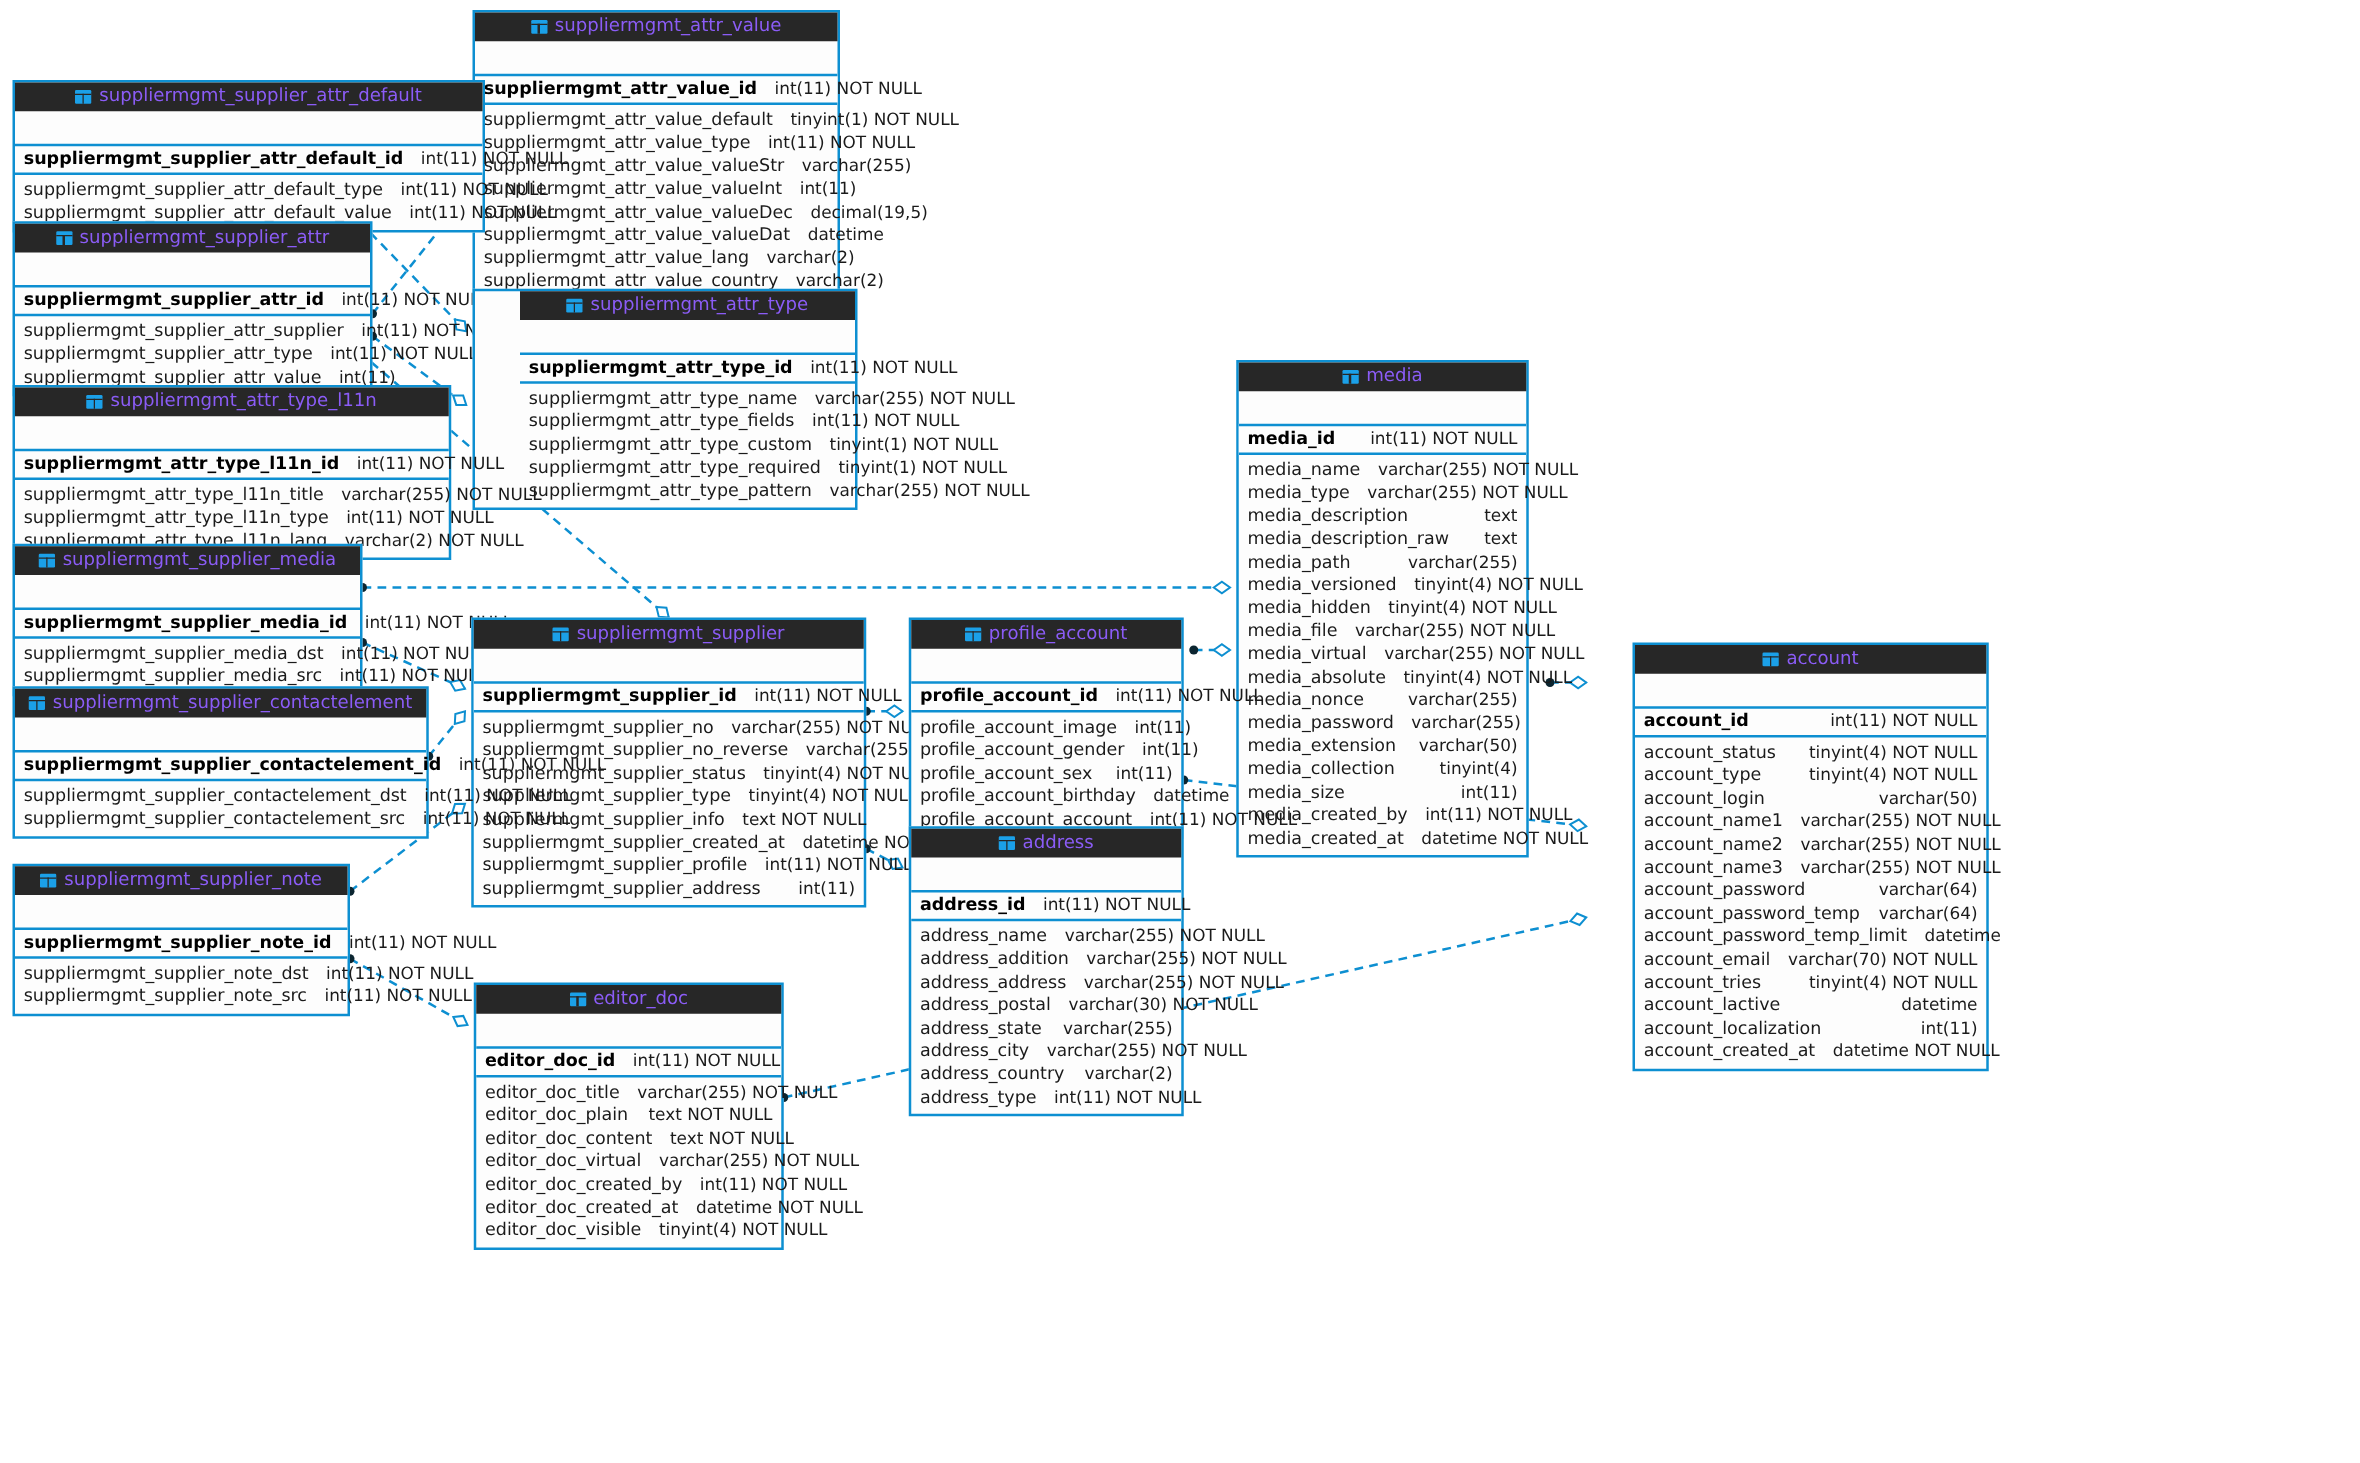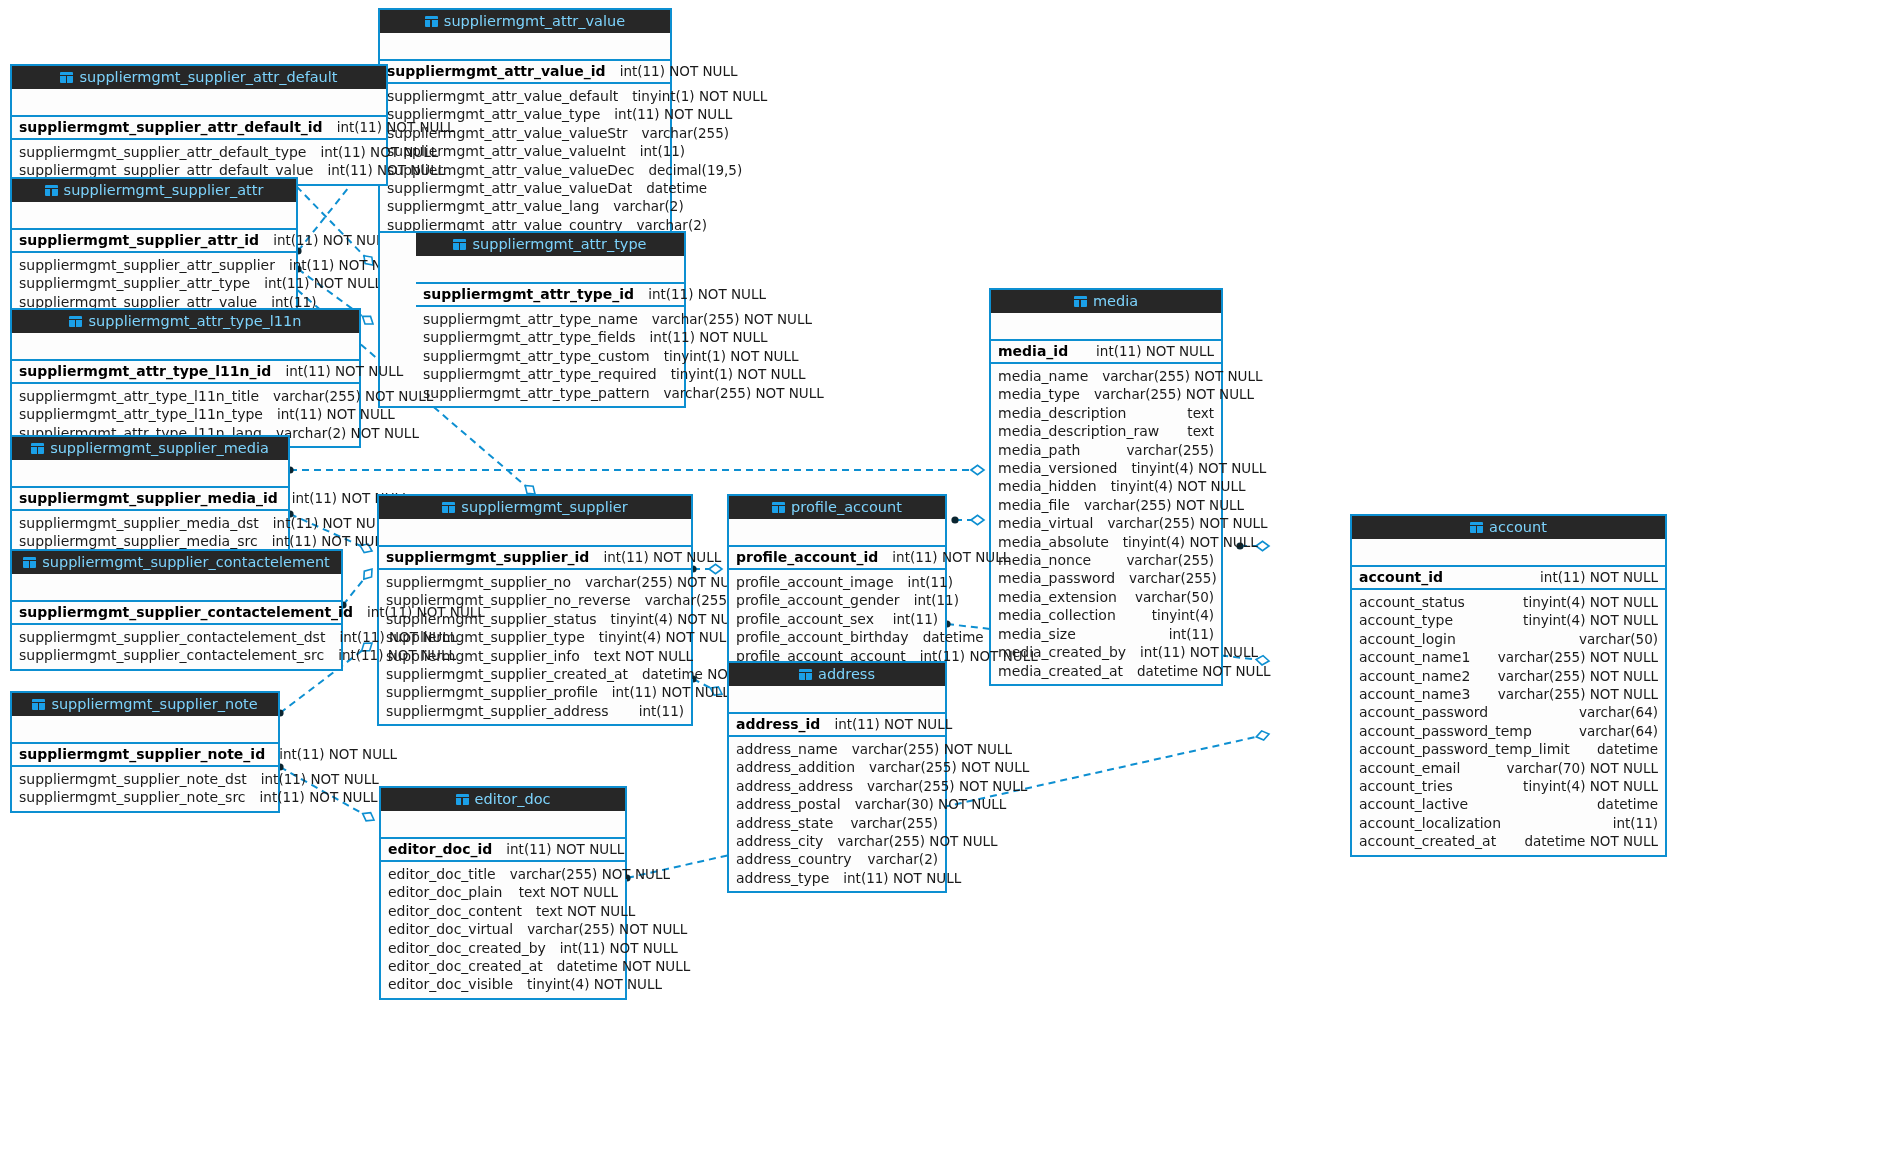"suppliermgmt_attr_value" .t-head { color: #7dd3fc -> #8b5cf6 }
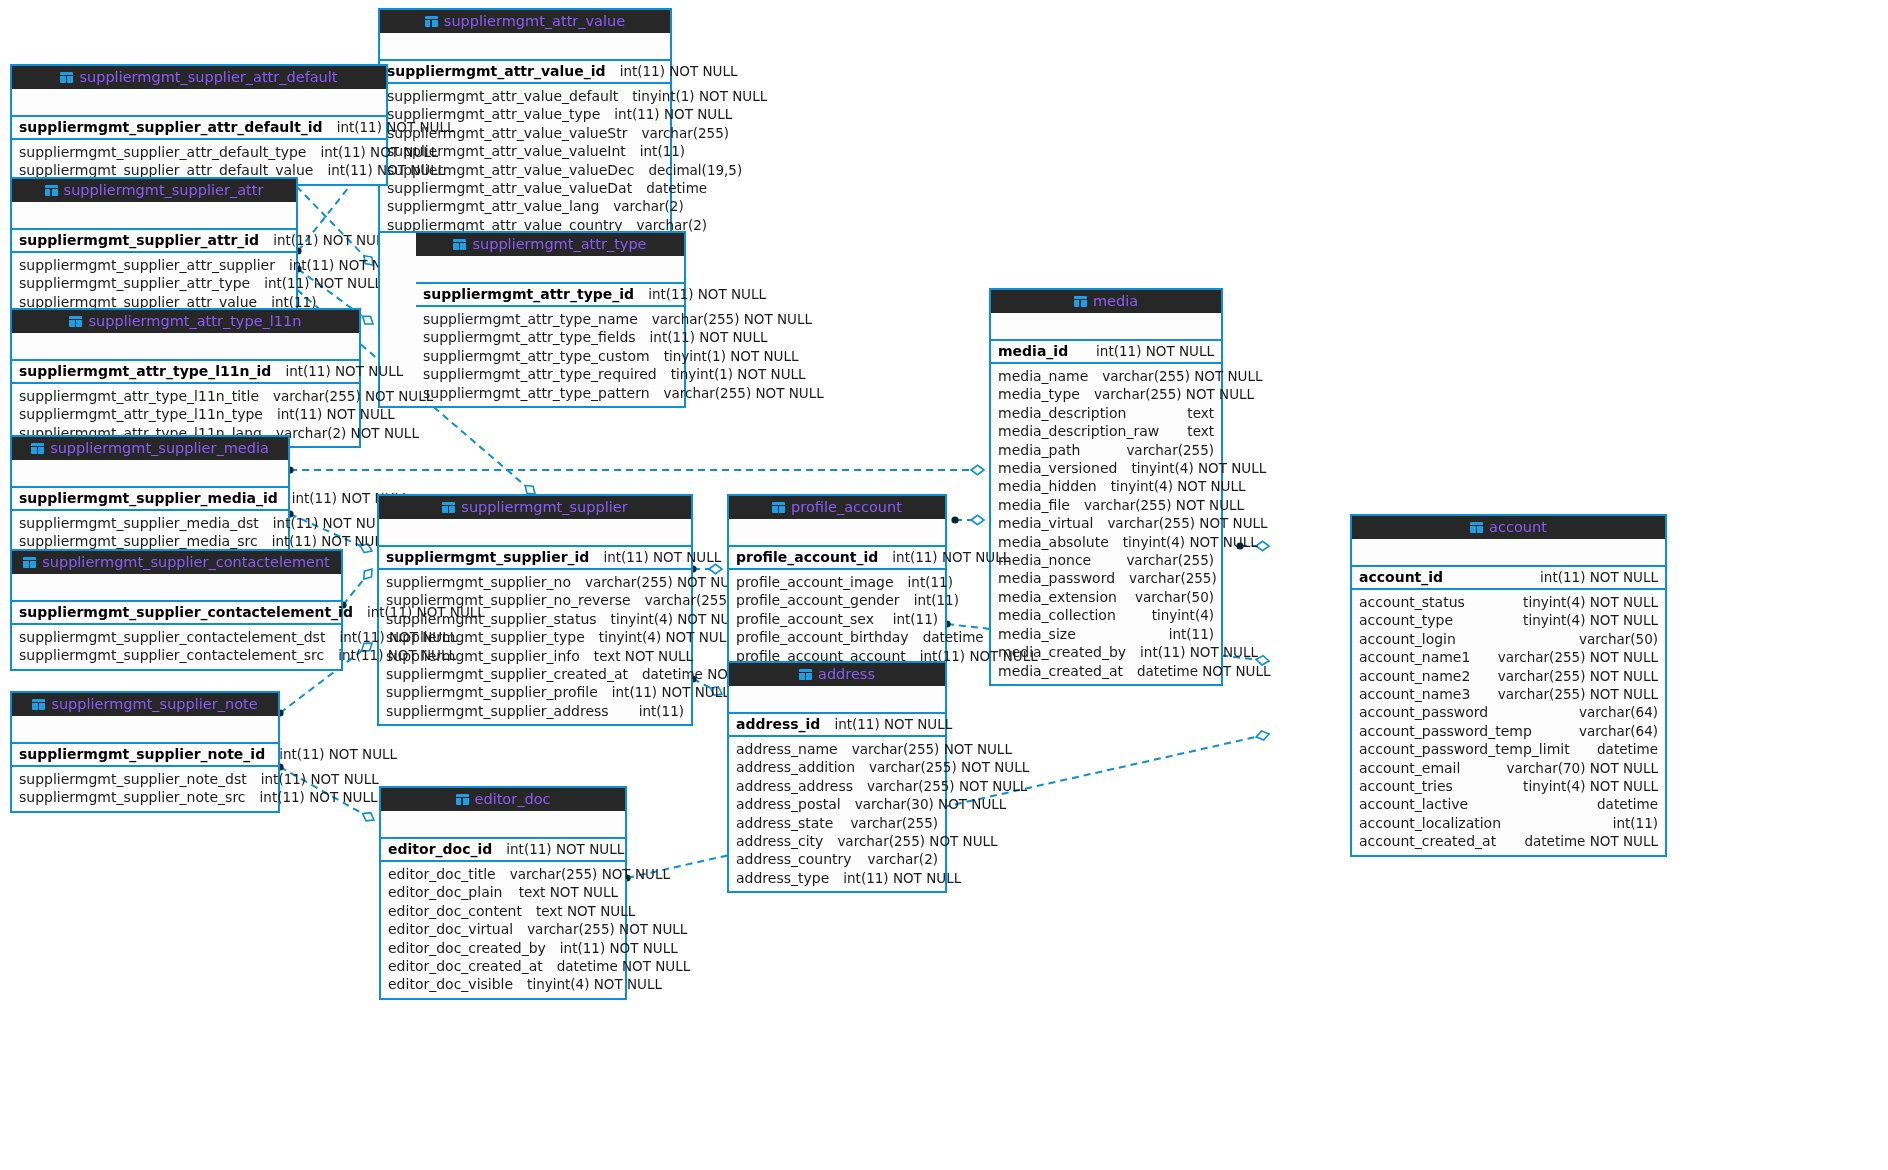"account" div.table { left: 1350px -> 1306px; width: 317px -> 285px }
